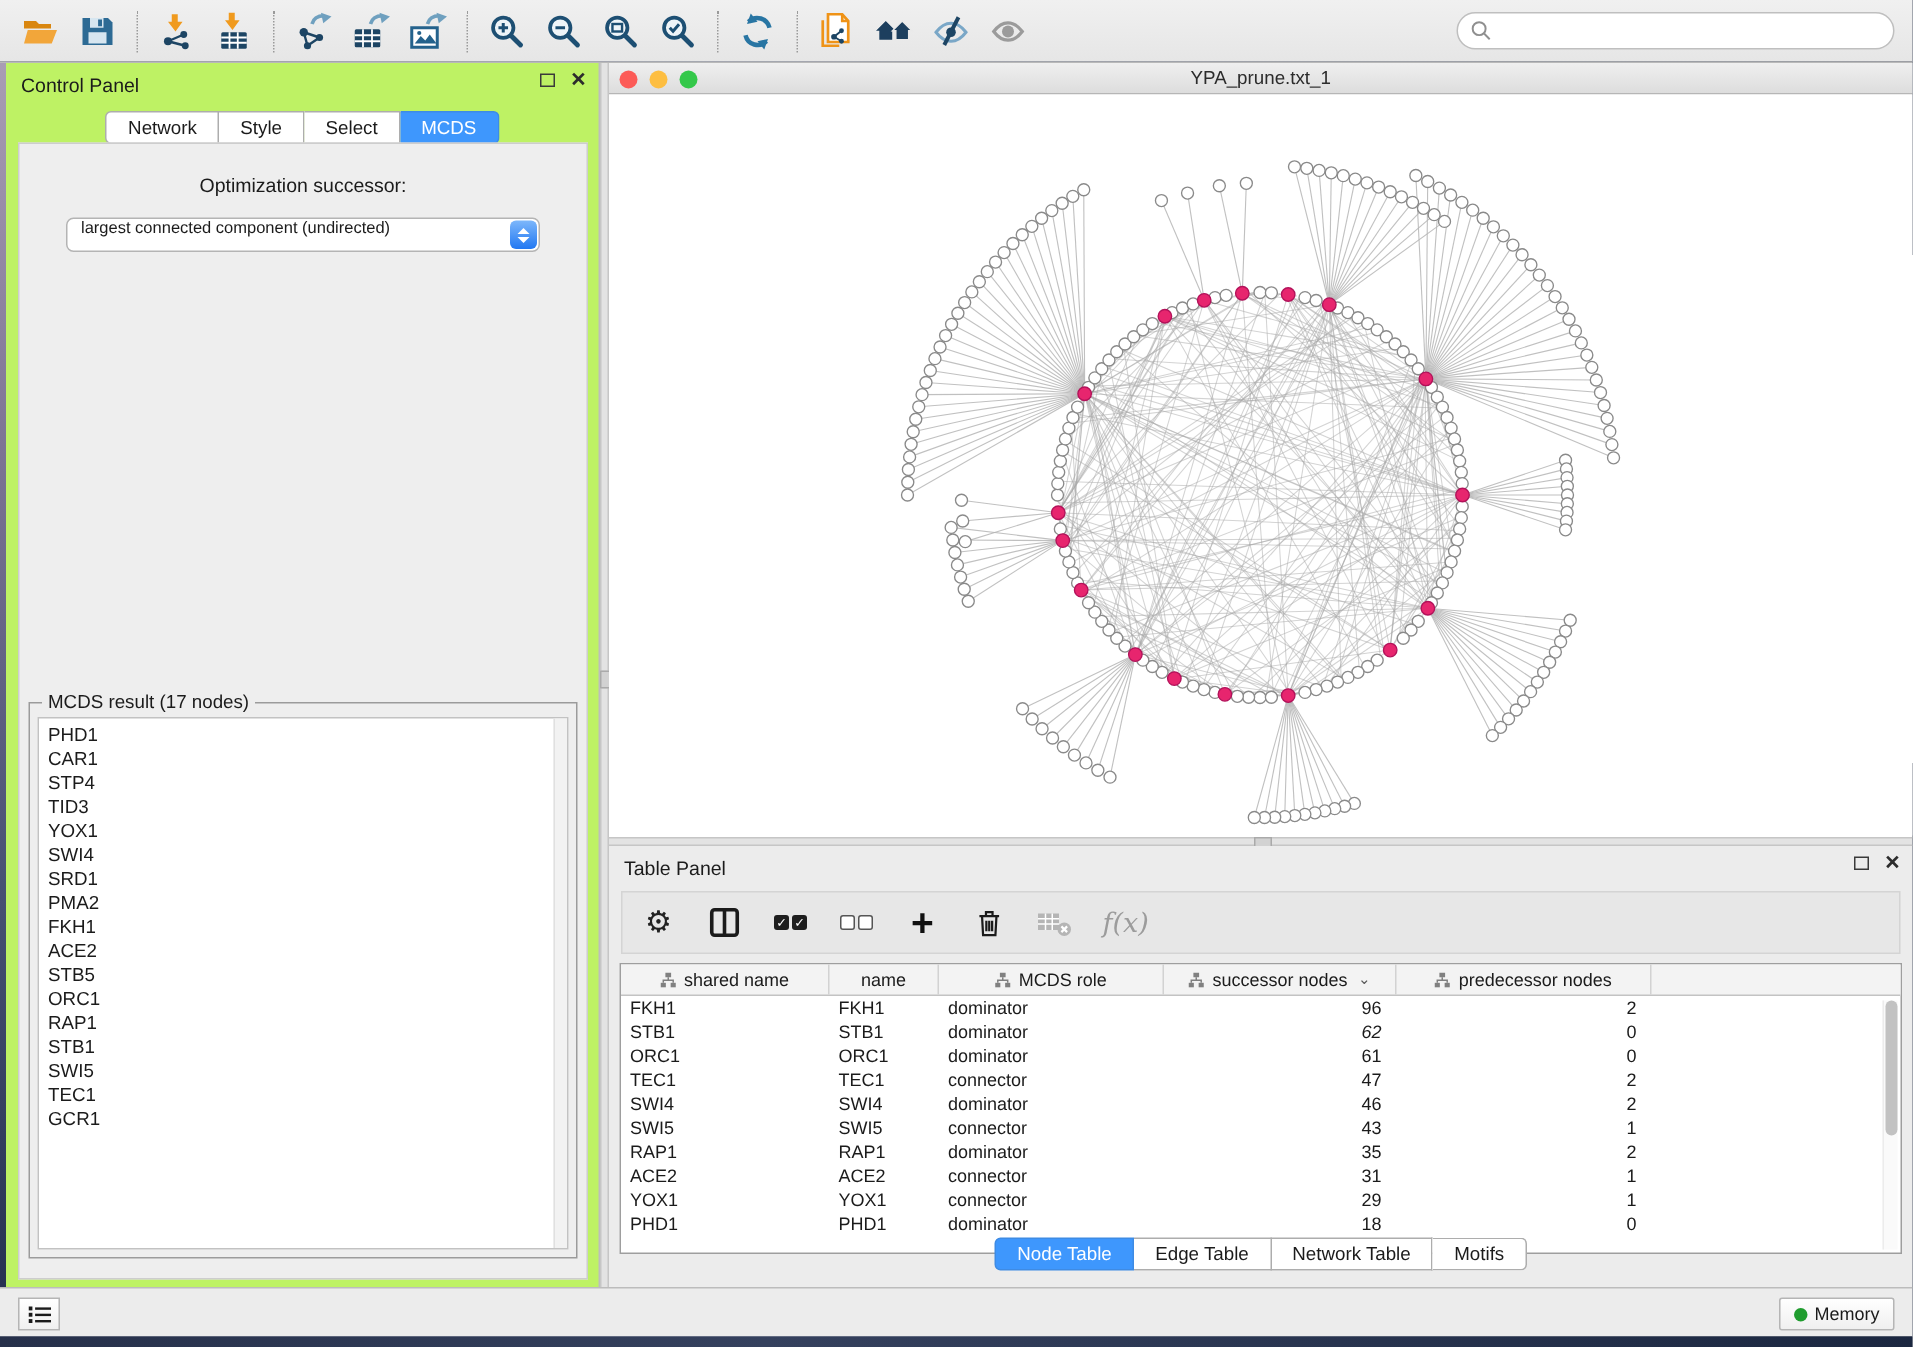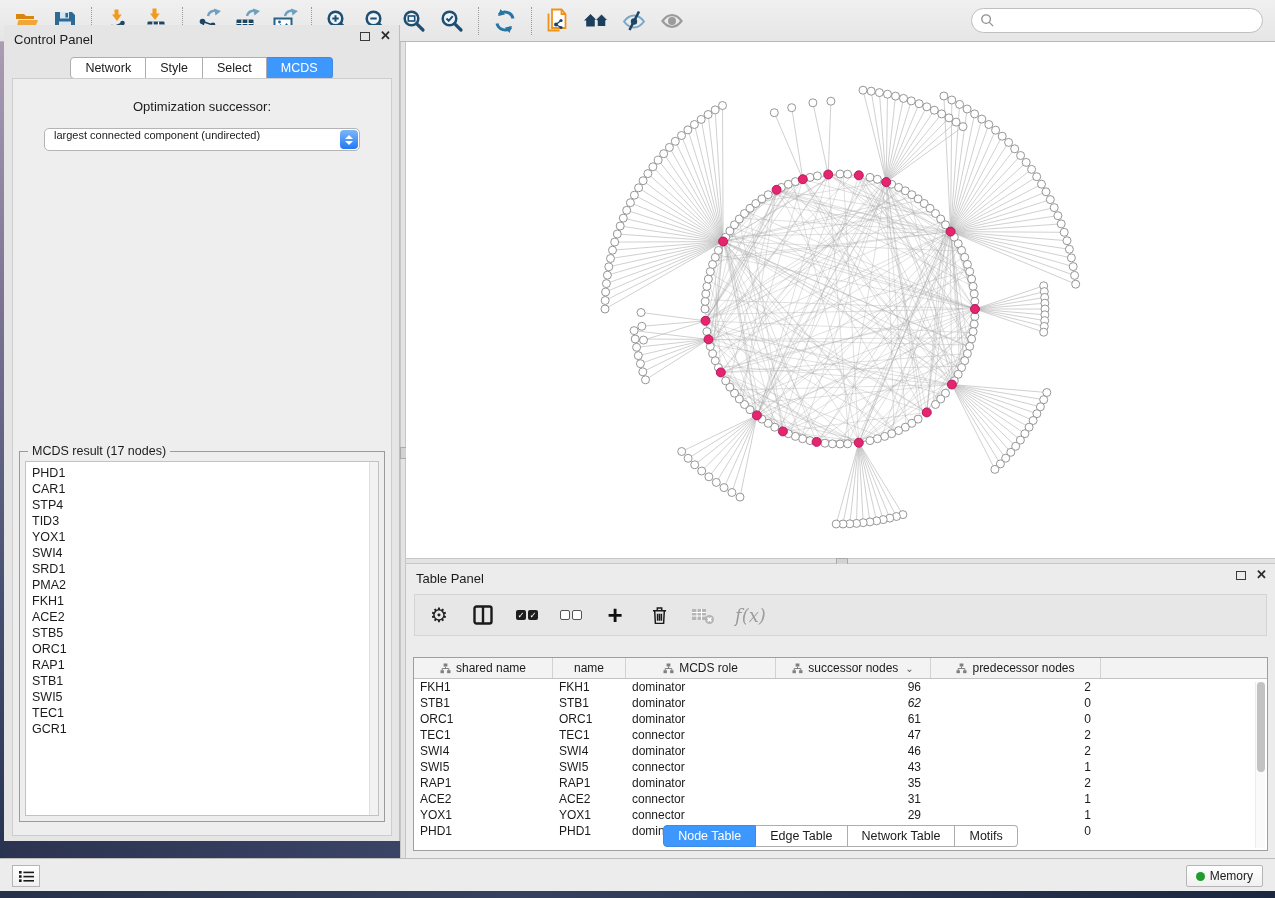"Control Panel" #control-panel { background: #e5e5e5 -> #bef264; top: 25px -> 42px }
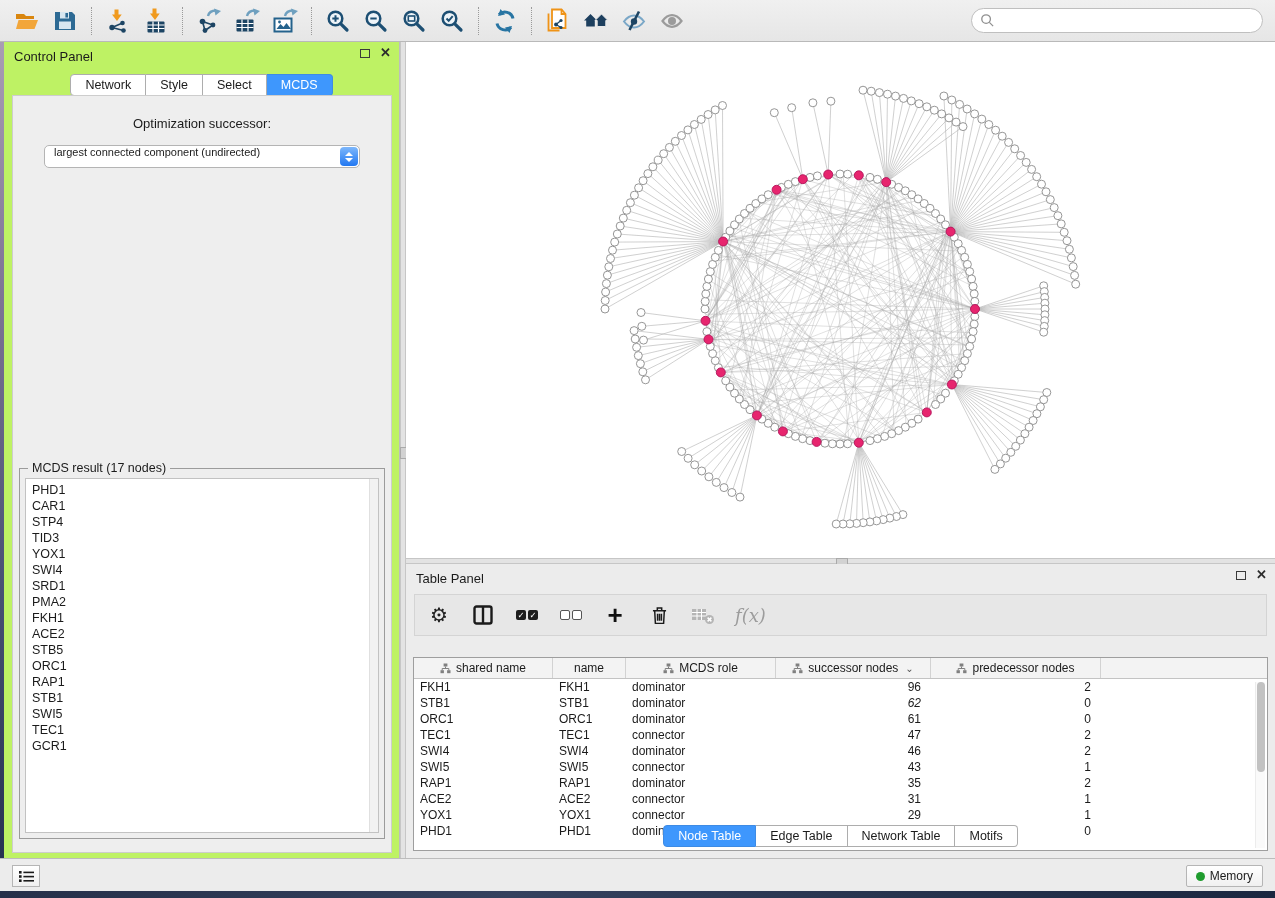"YPA_prune.txt_1" div { html: none -> <div> <span></span> <span></span> <span></span> <span>YPA_prune.txt_1</span> </div> }
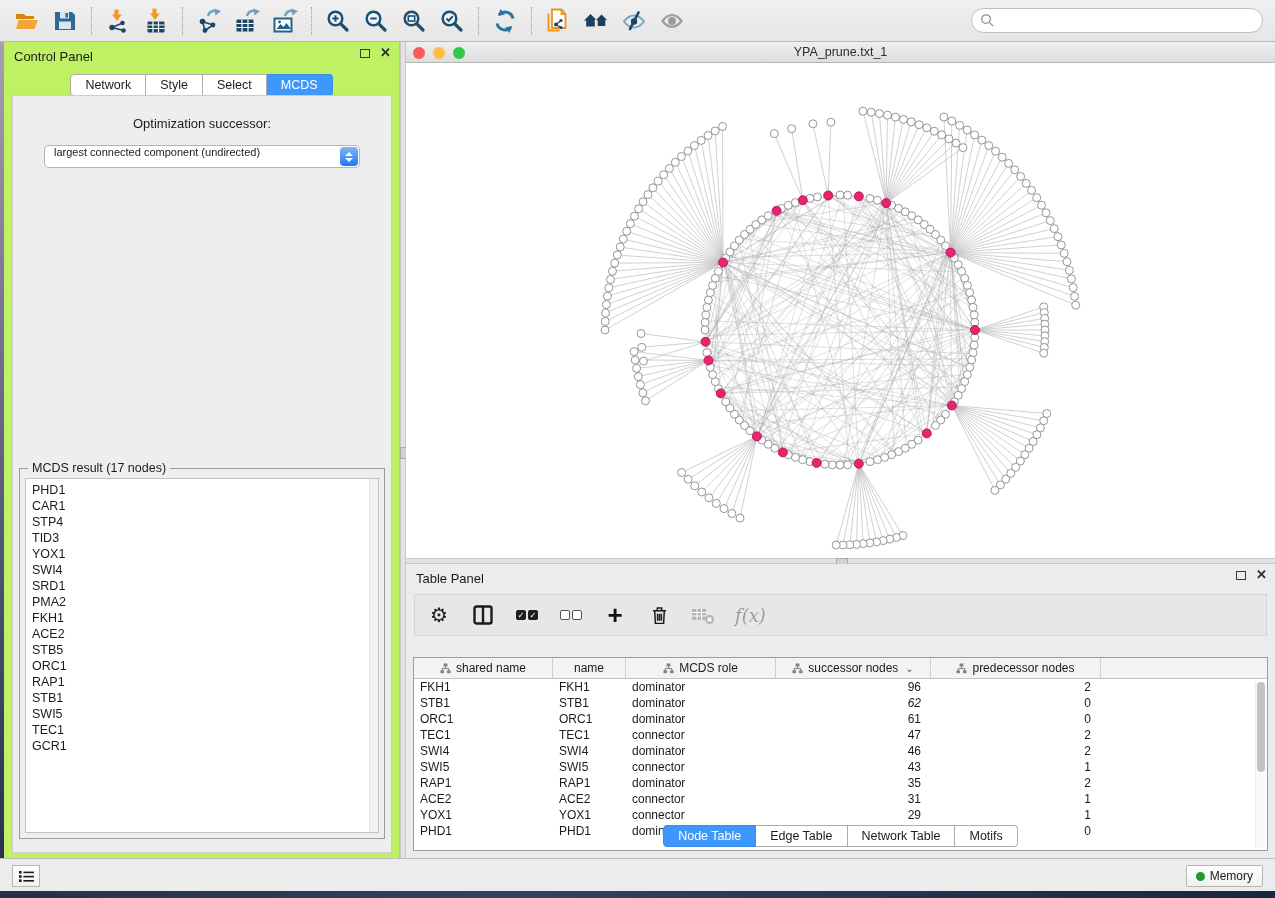"shared name" #tbl { top: 93px -> 78px }
